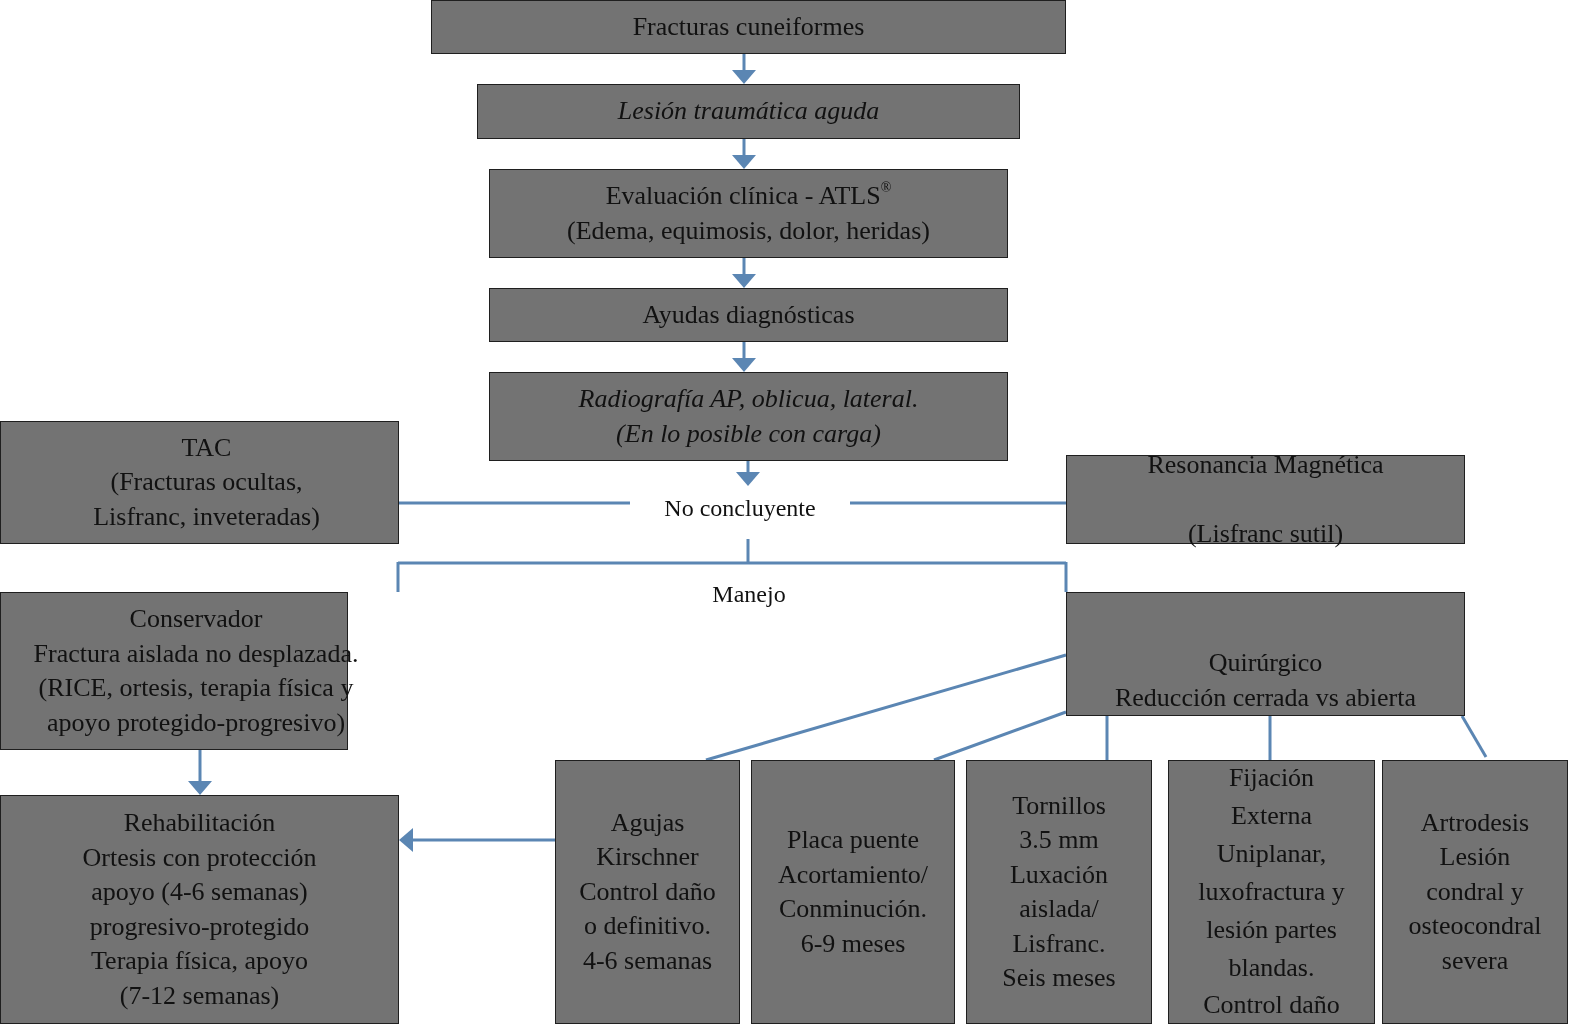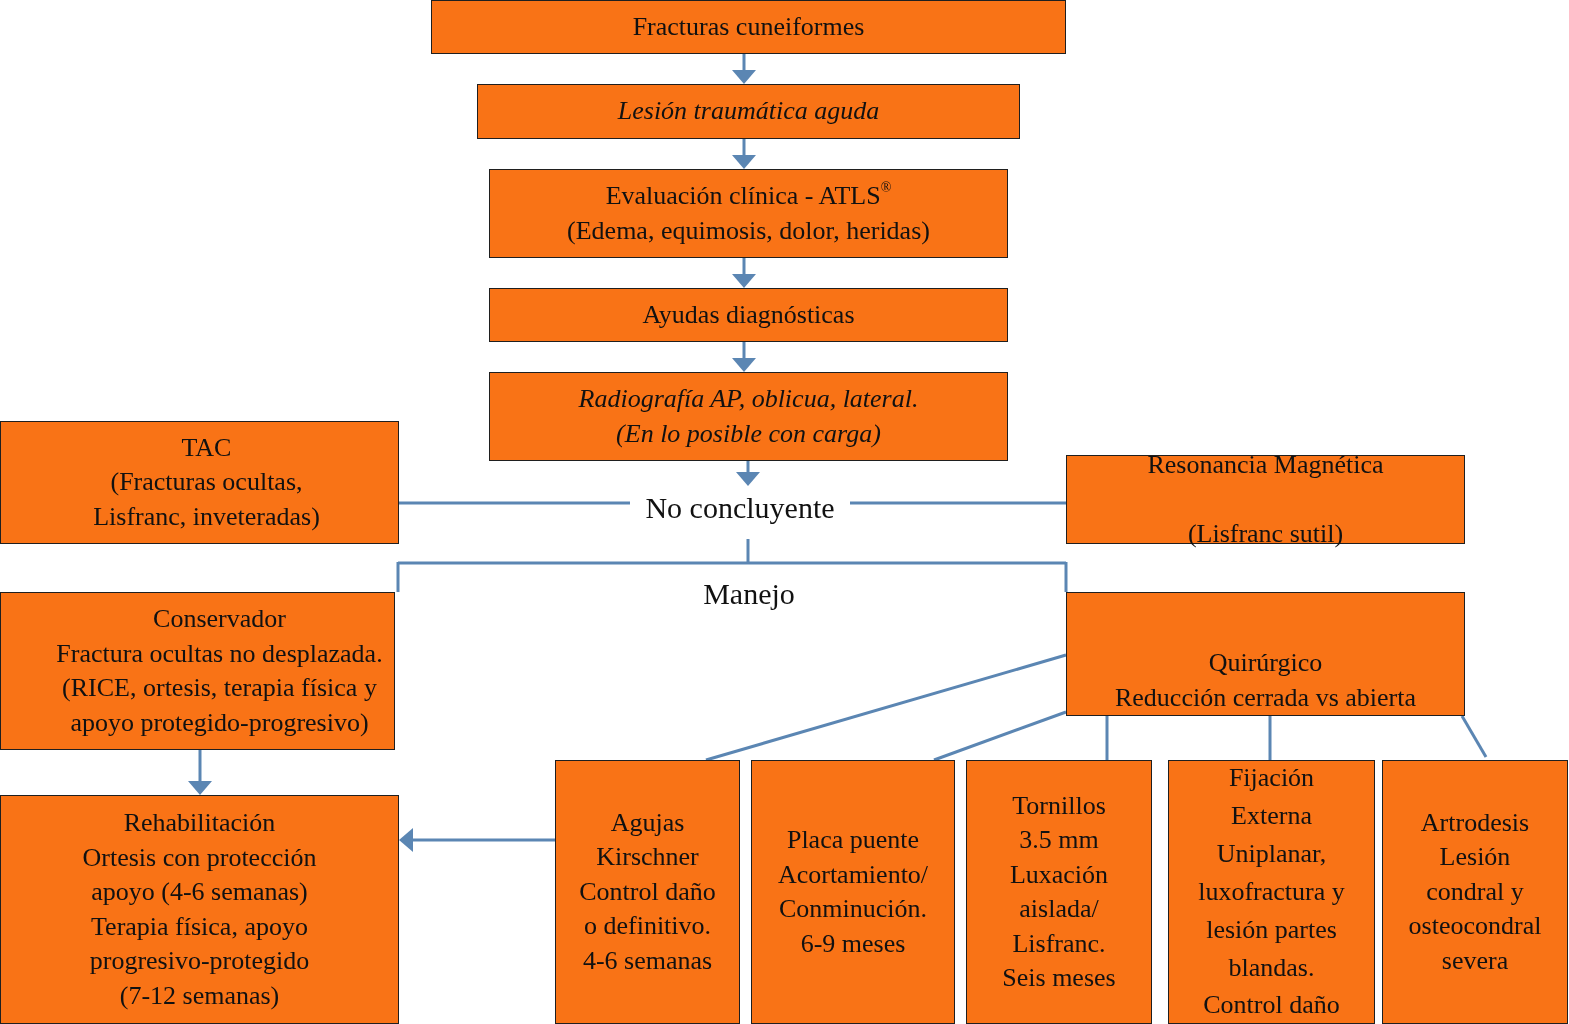"Fracturas cuneiformes" .box { background: #f97316 -> #737373 }
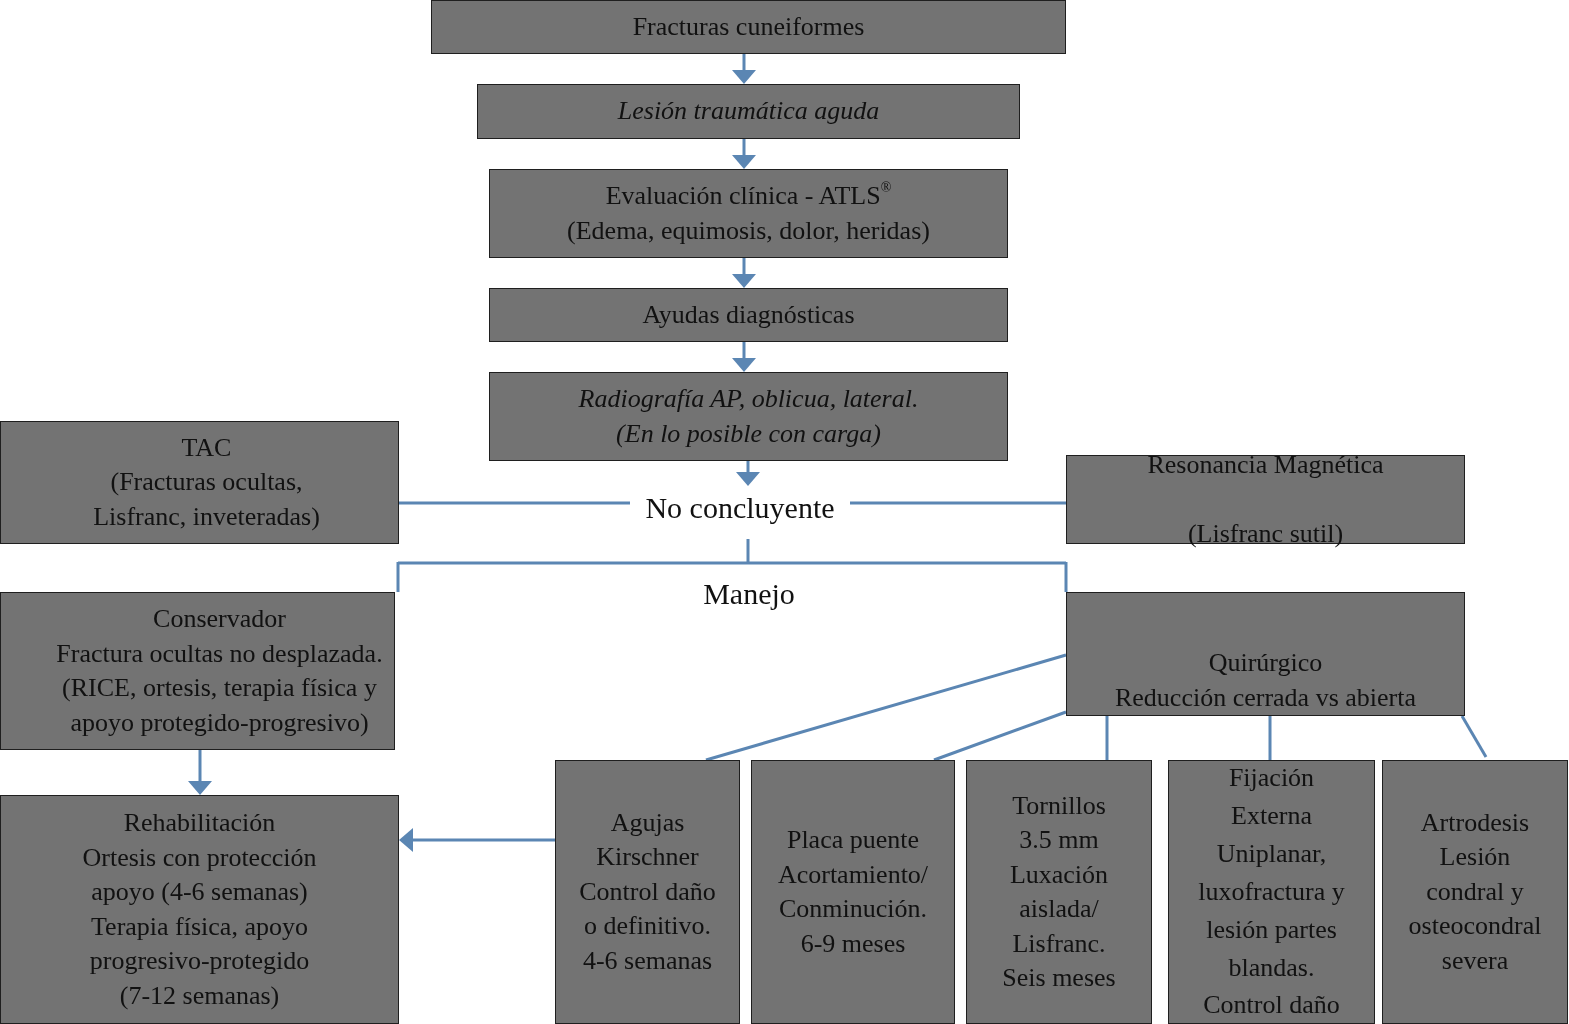"No concluyente" .label { font-size: 30px -> 24px }
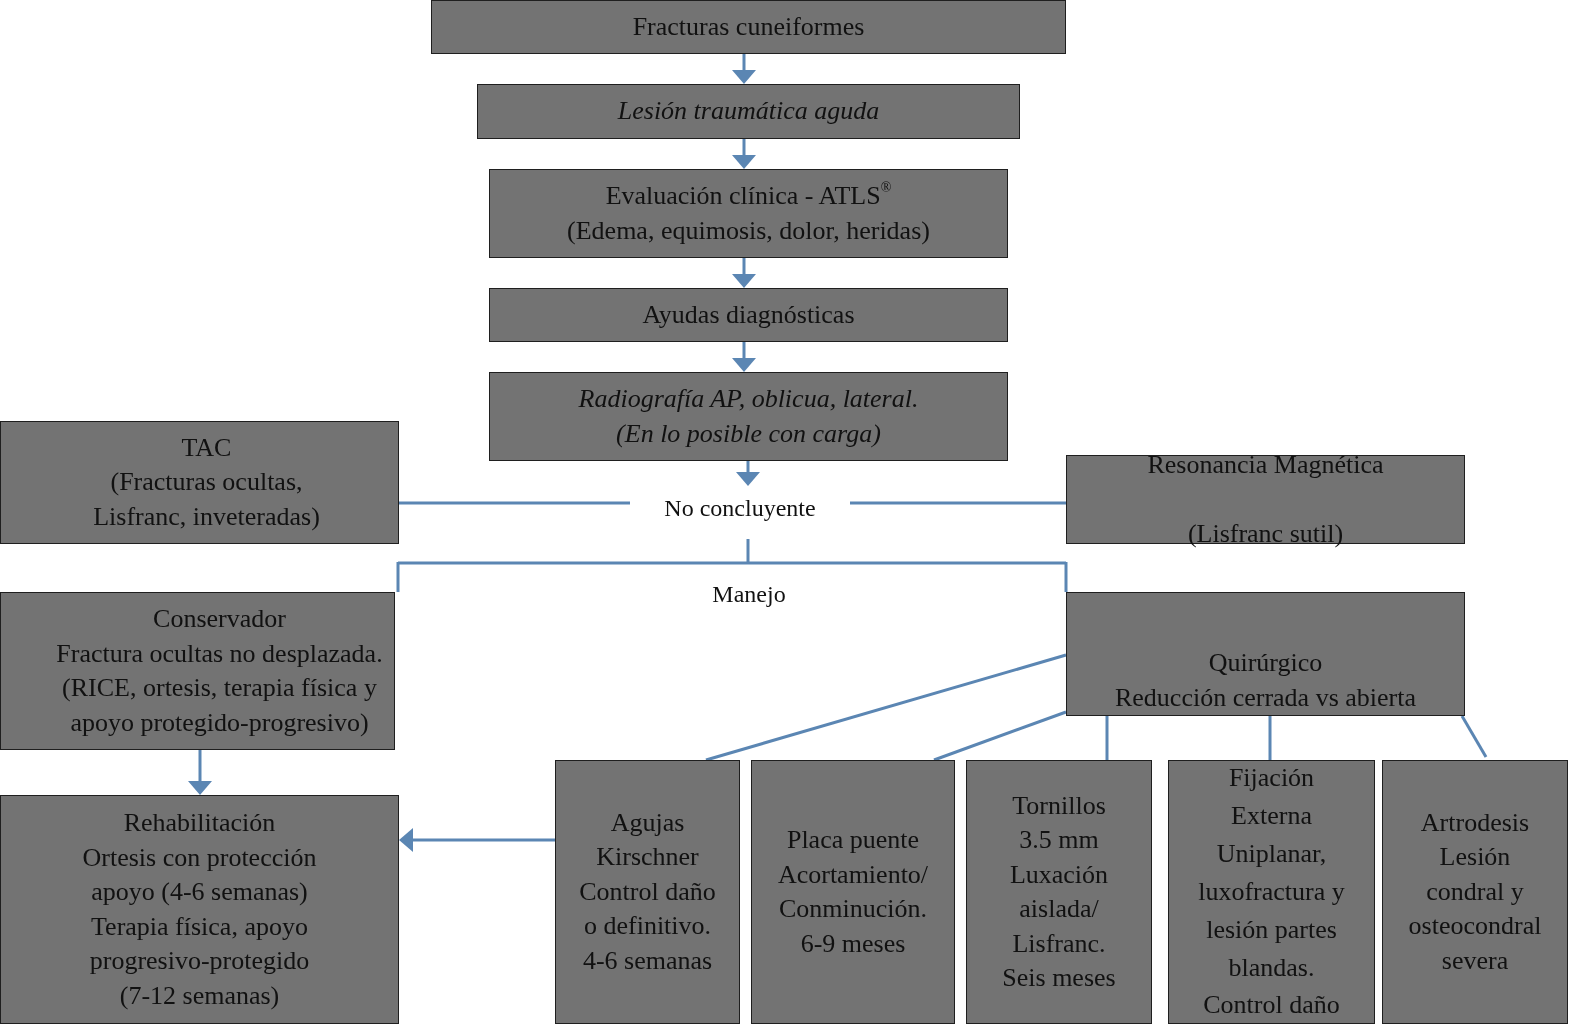"Conservador" div.box { width: 395px -> 348px }
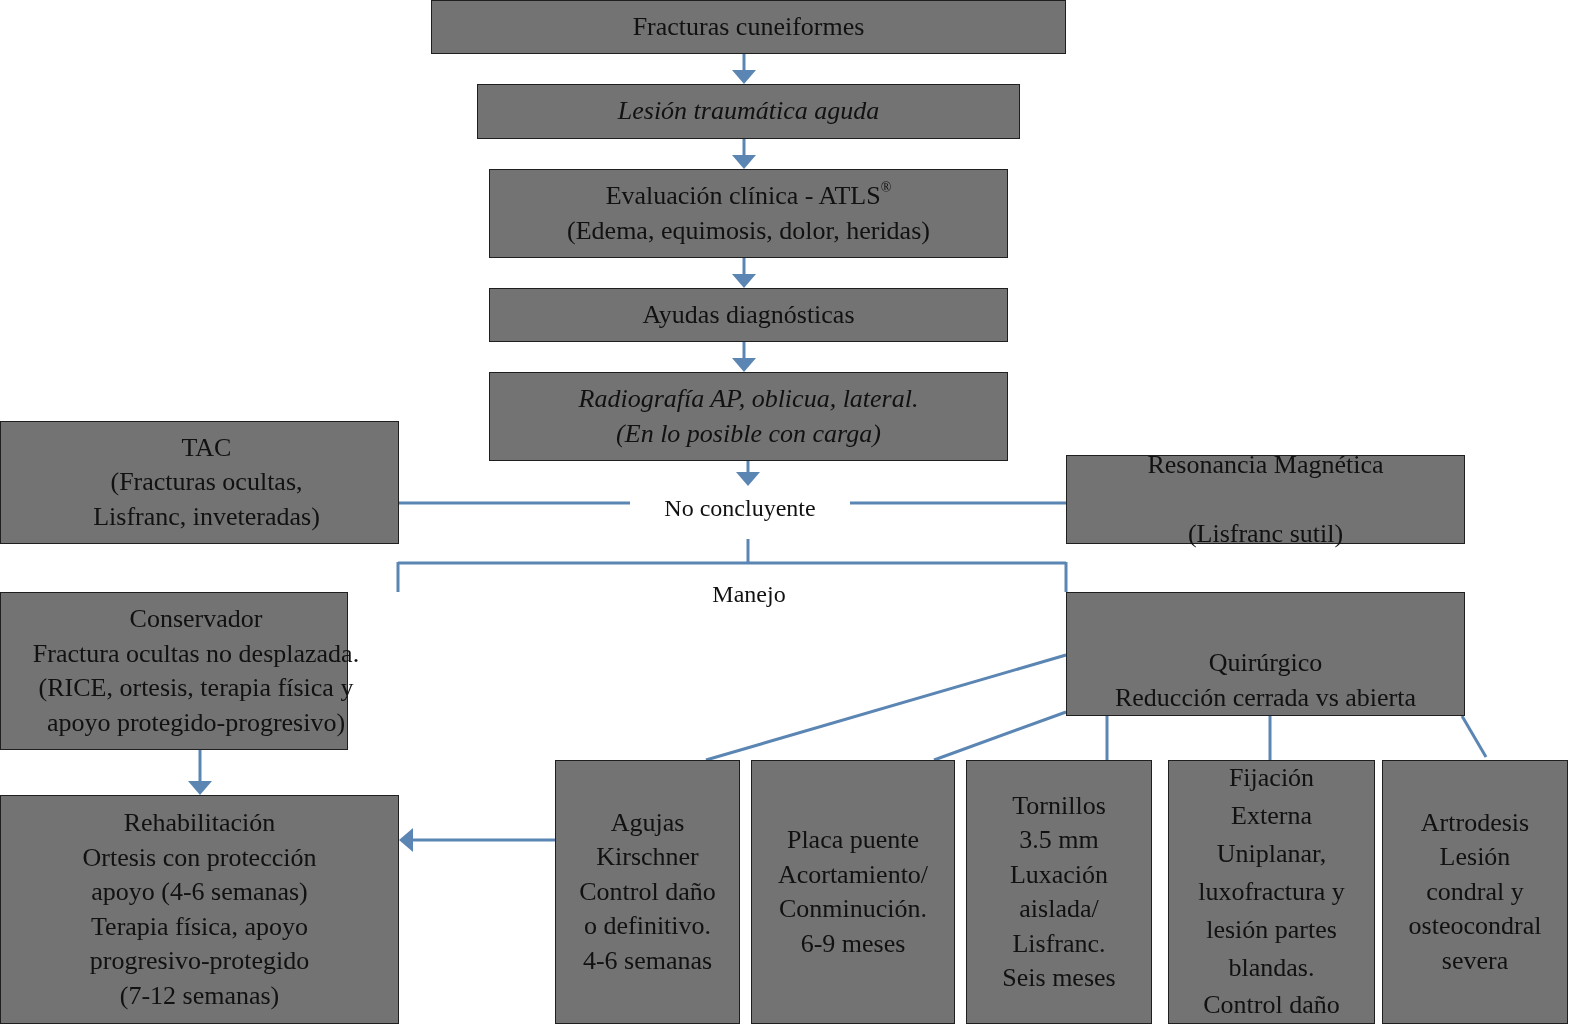"Fractura ocultas no desplazada." span.ln { text: ocultas -> aislada }
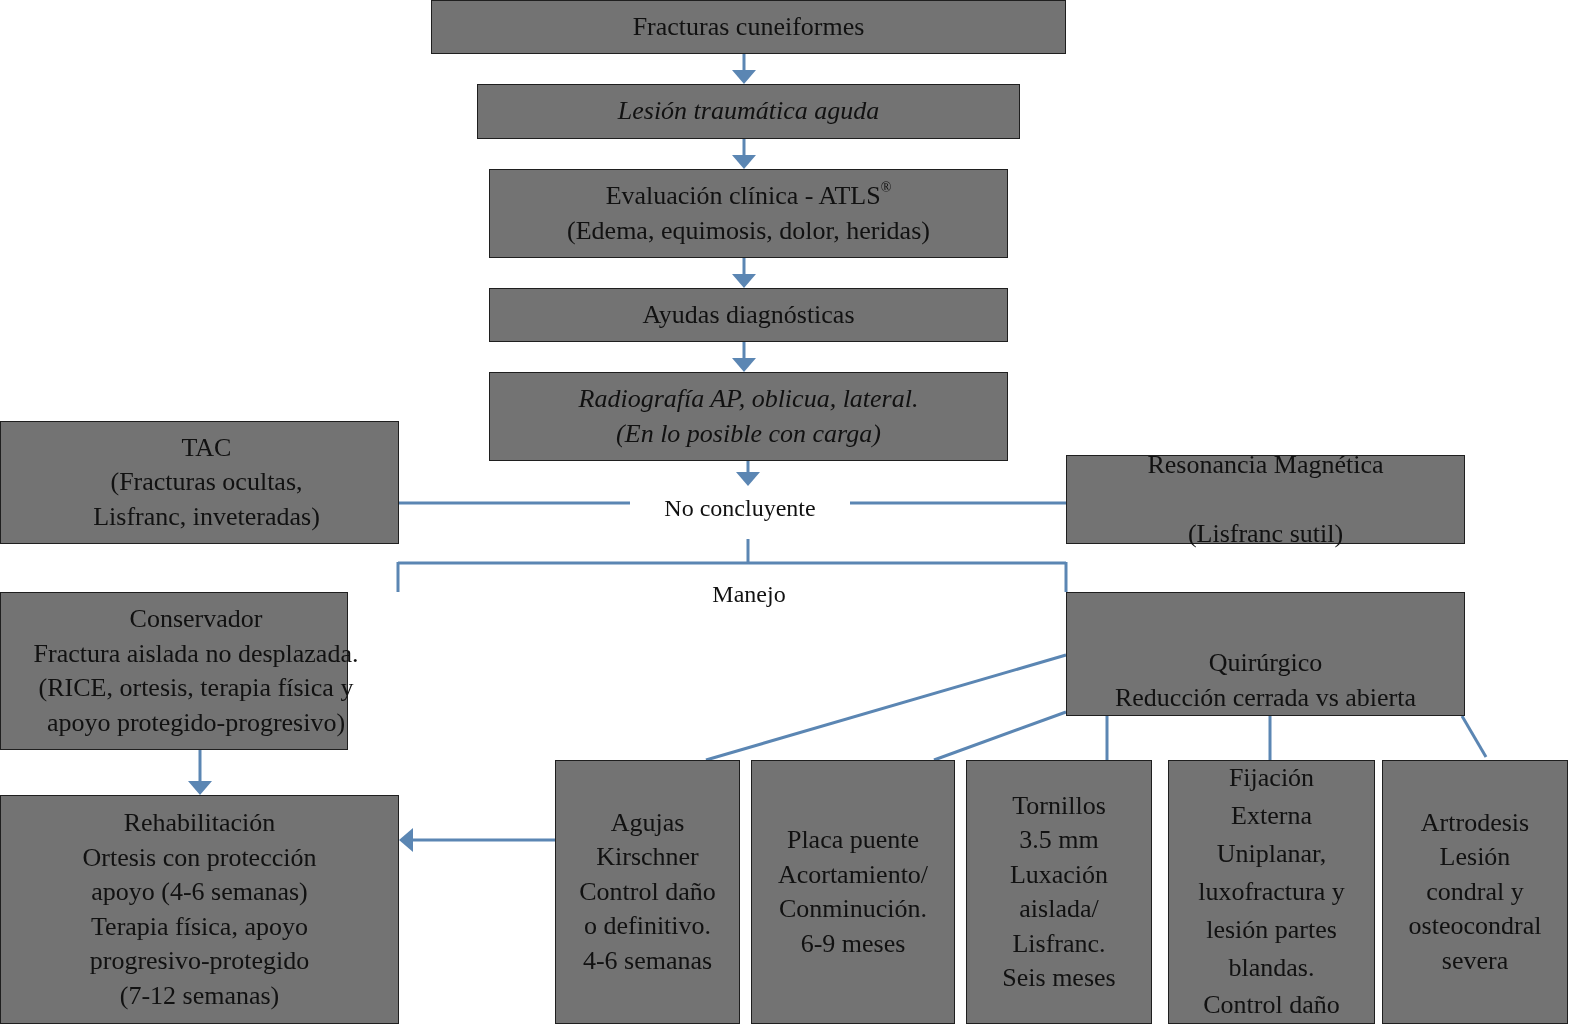"Terapia física, apoyo" span.ln { order: before "progresivo-protegido" -> after "progresivo-protegido" }
